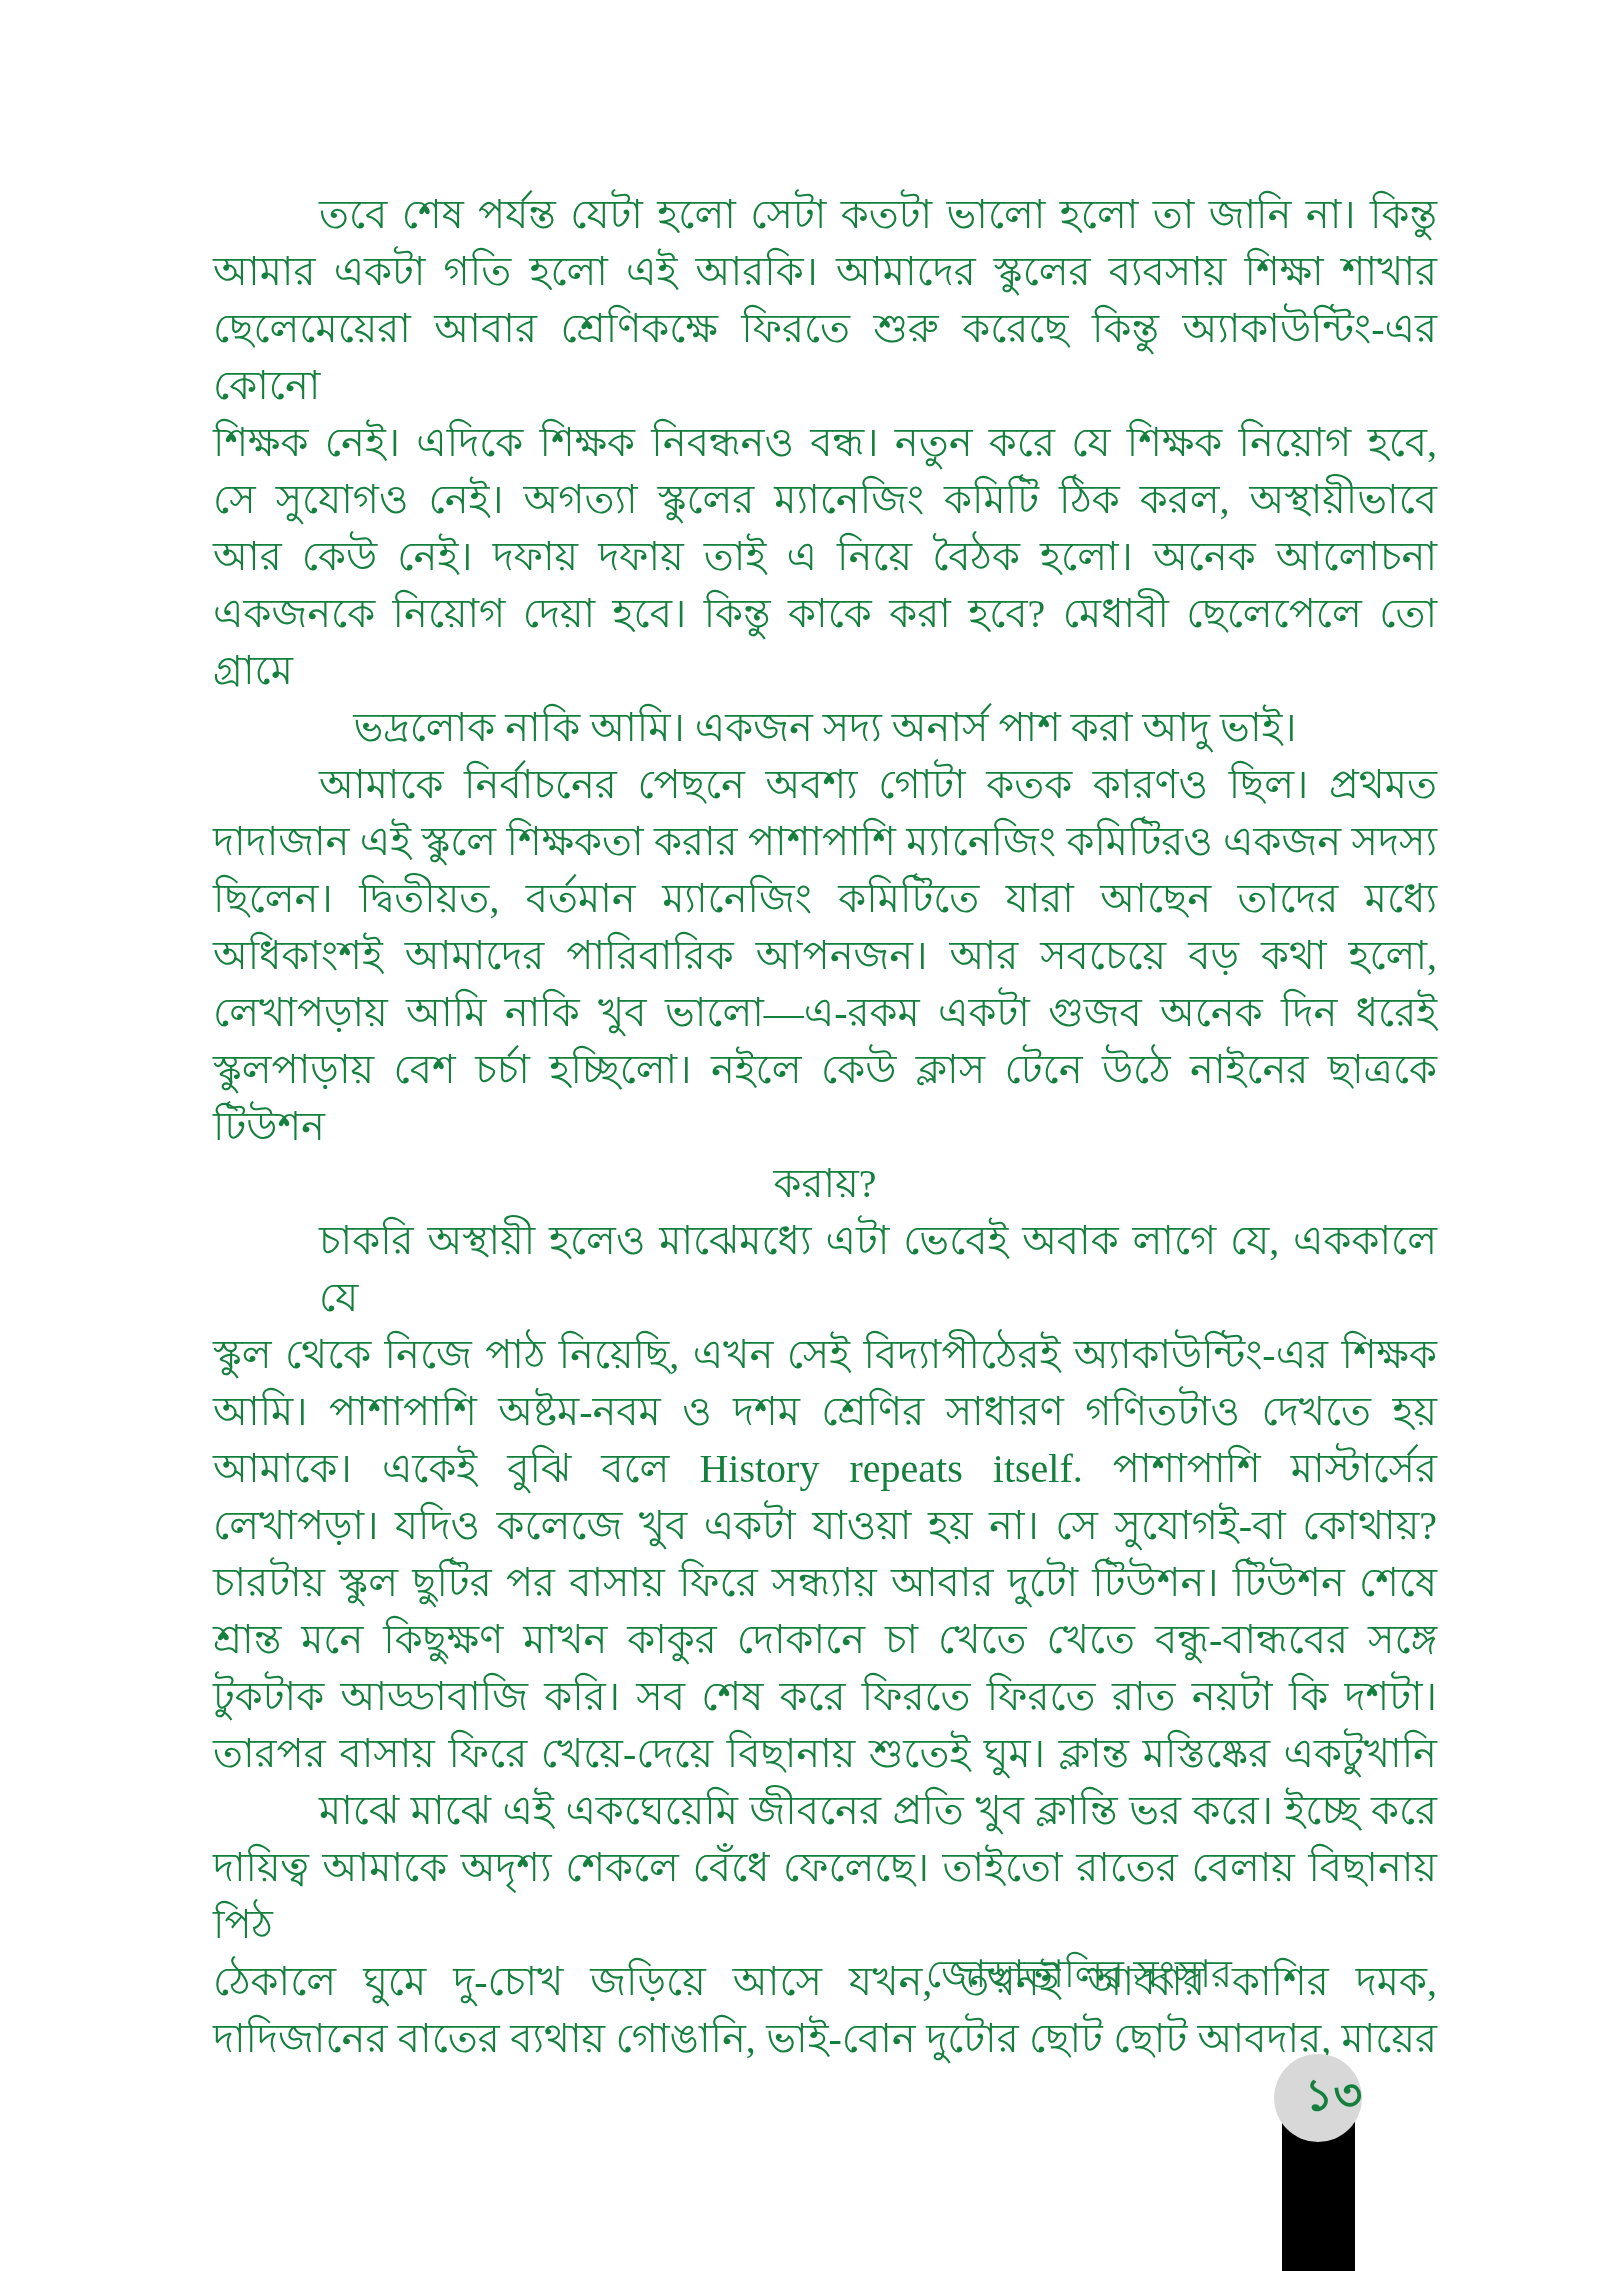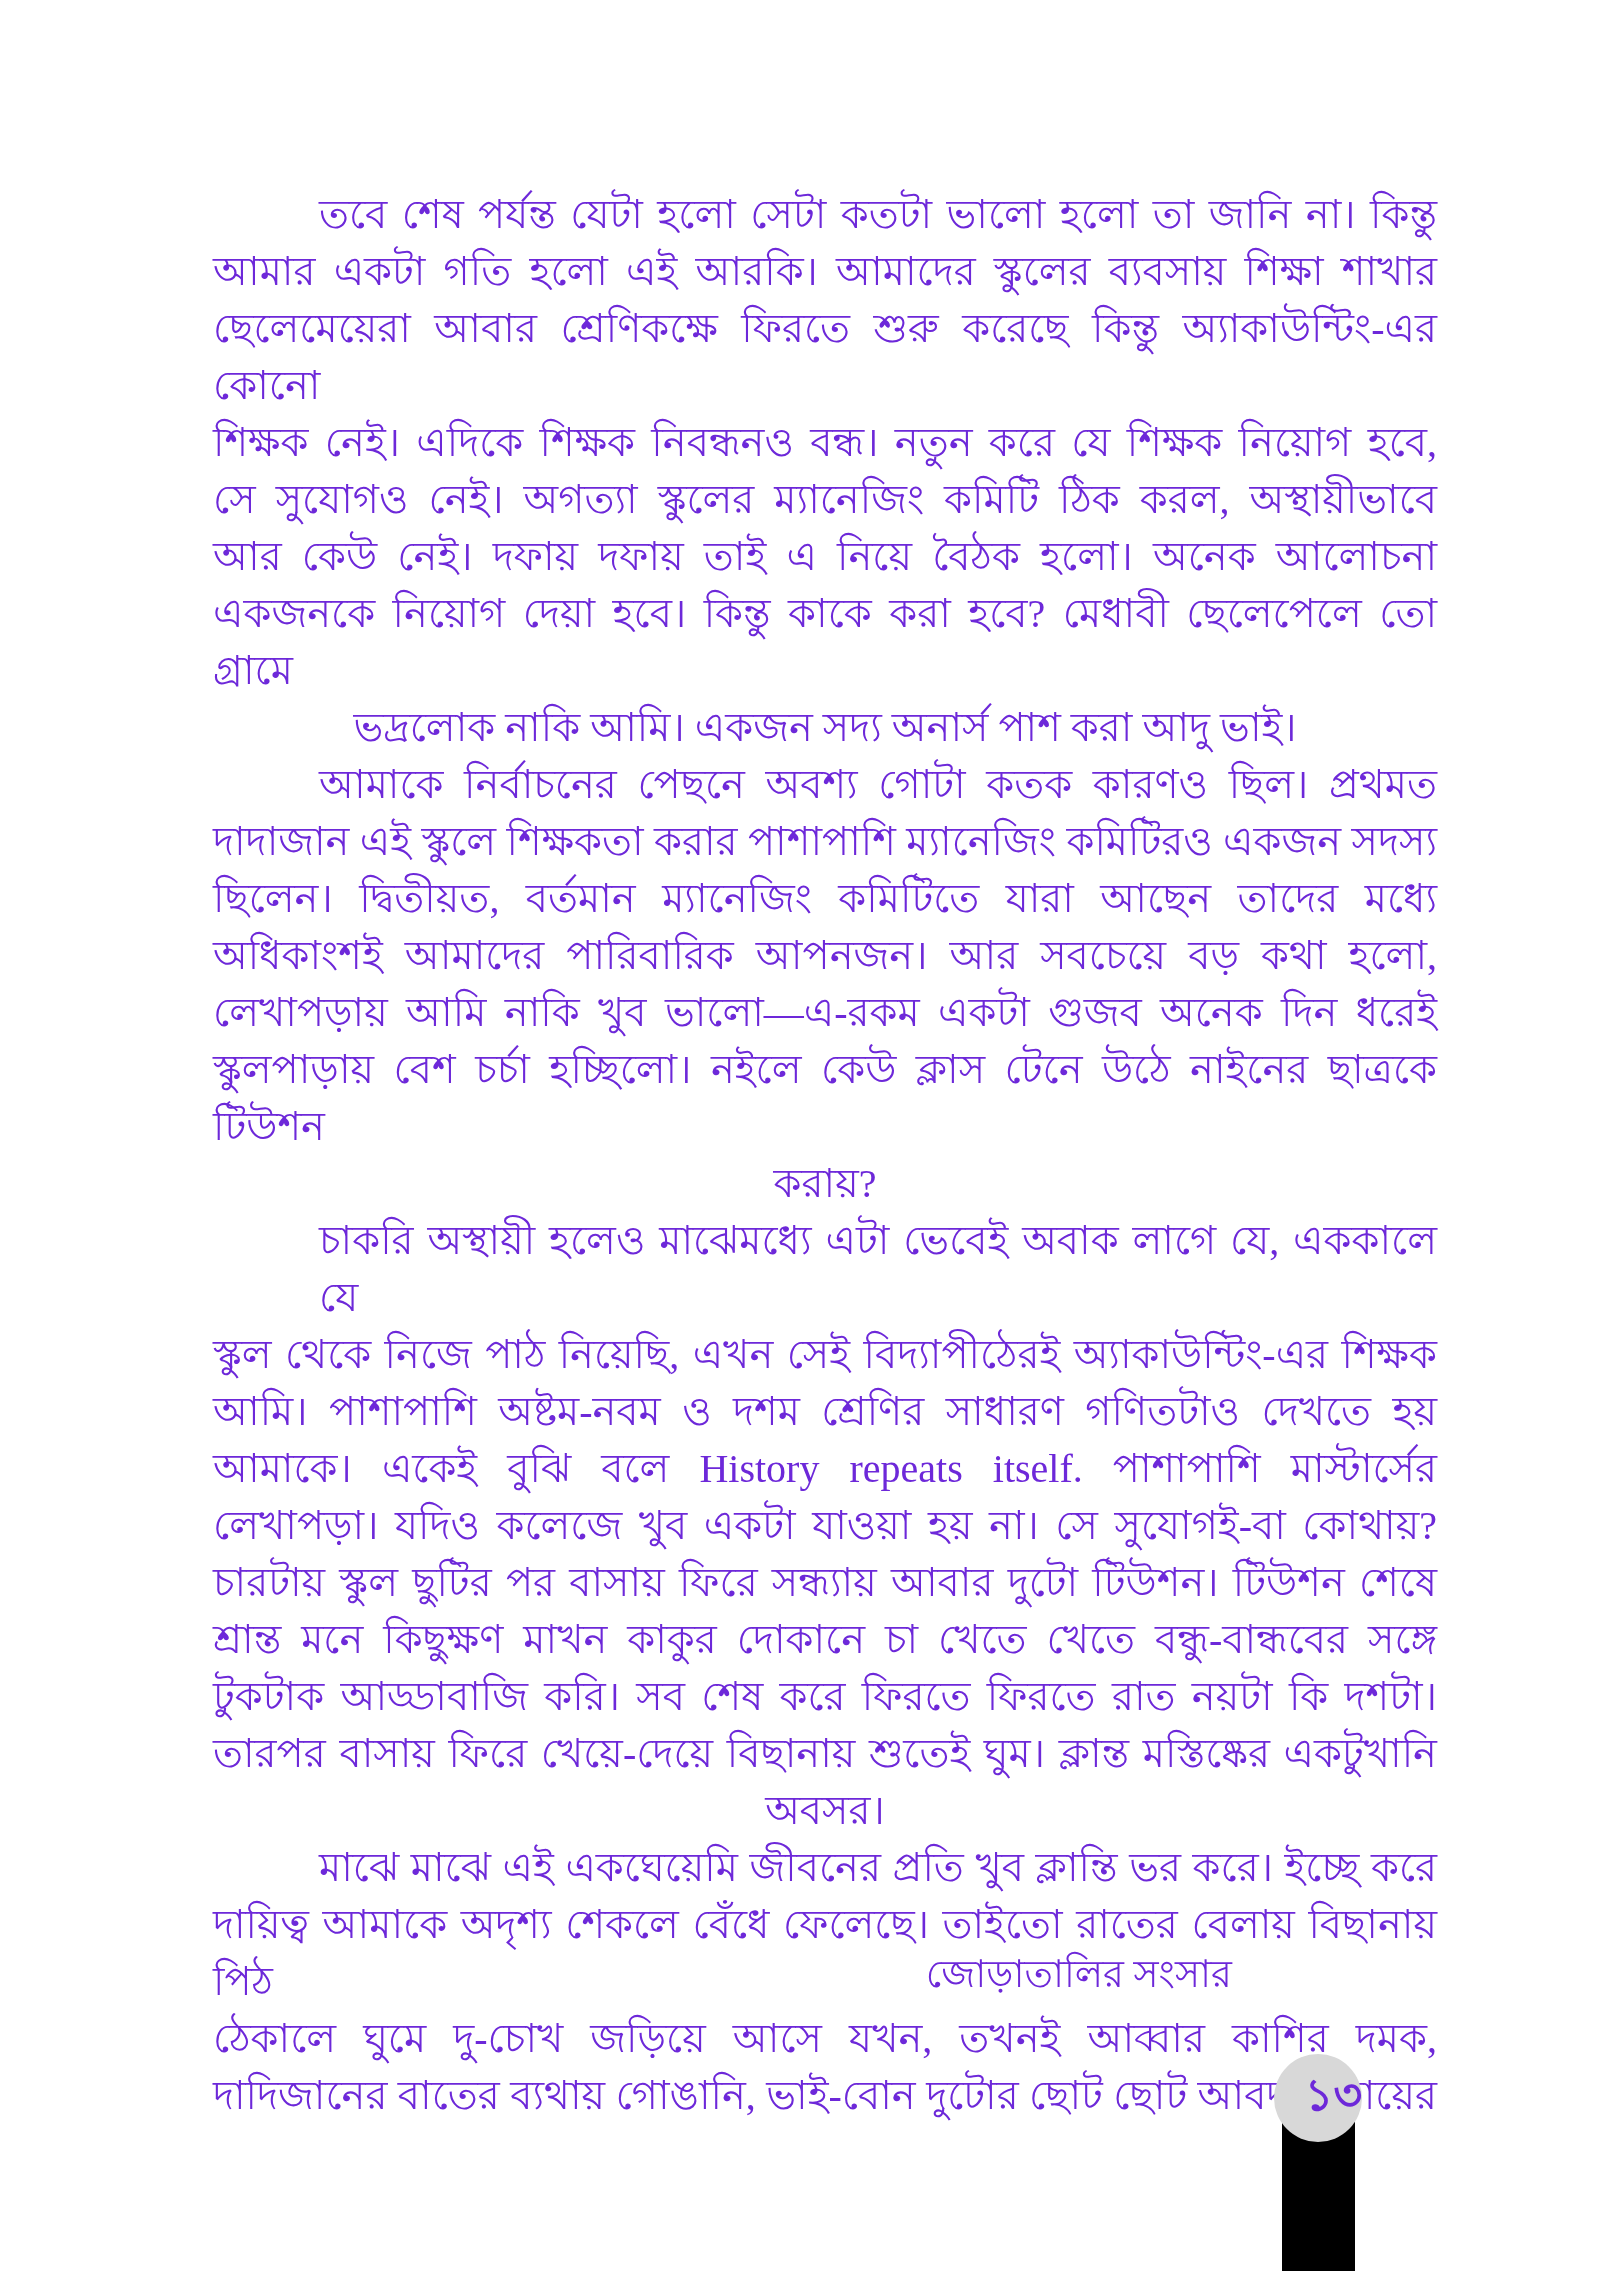"তবে শেষ পর্যন্ত যেটা হলো" div.page { color: #6d28d9 -> #15803d }
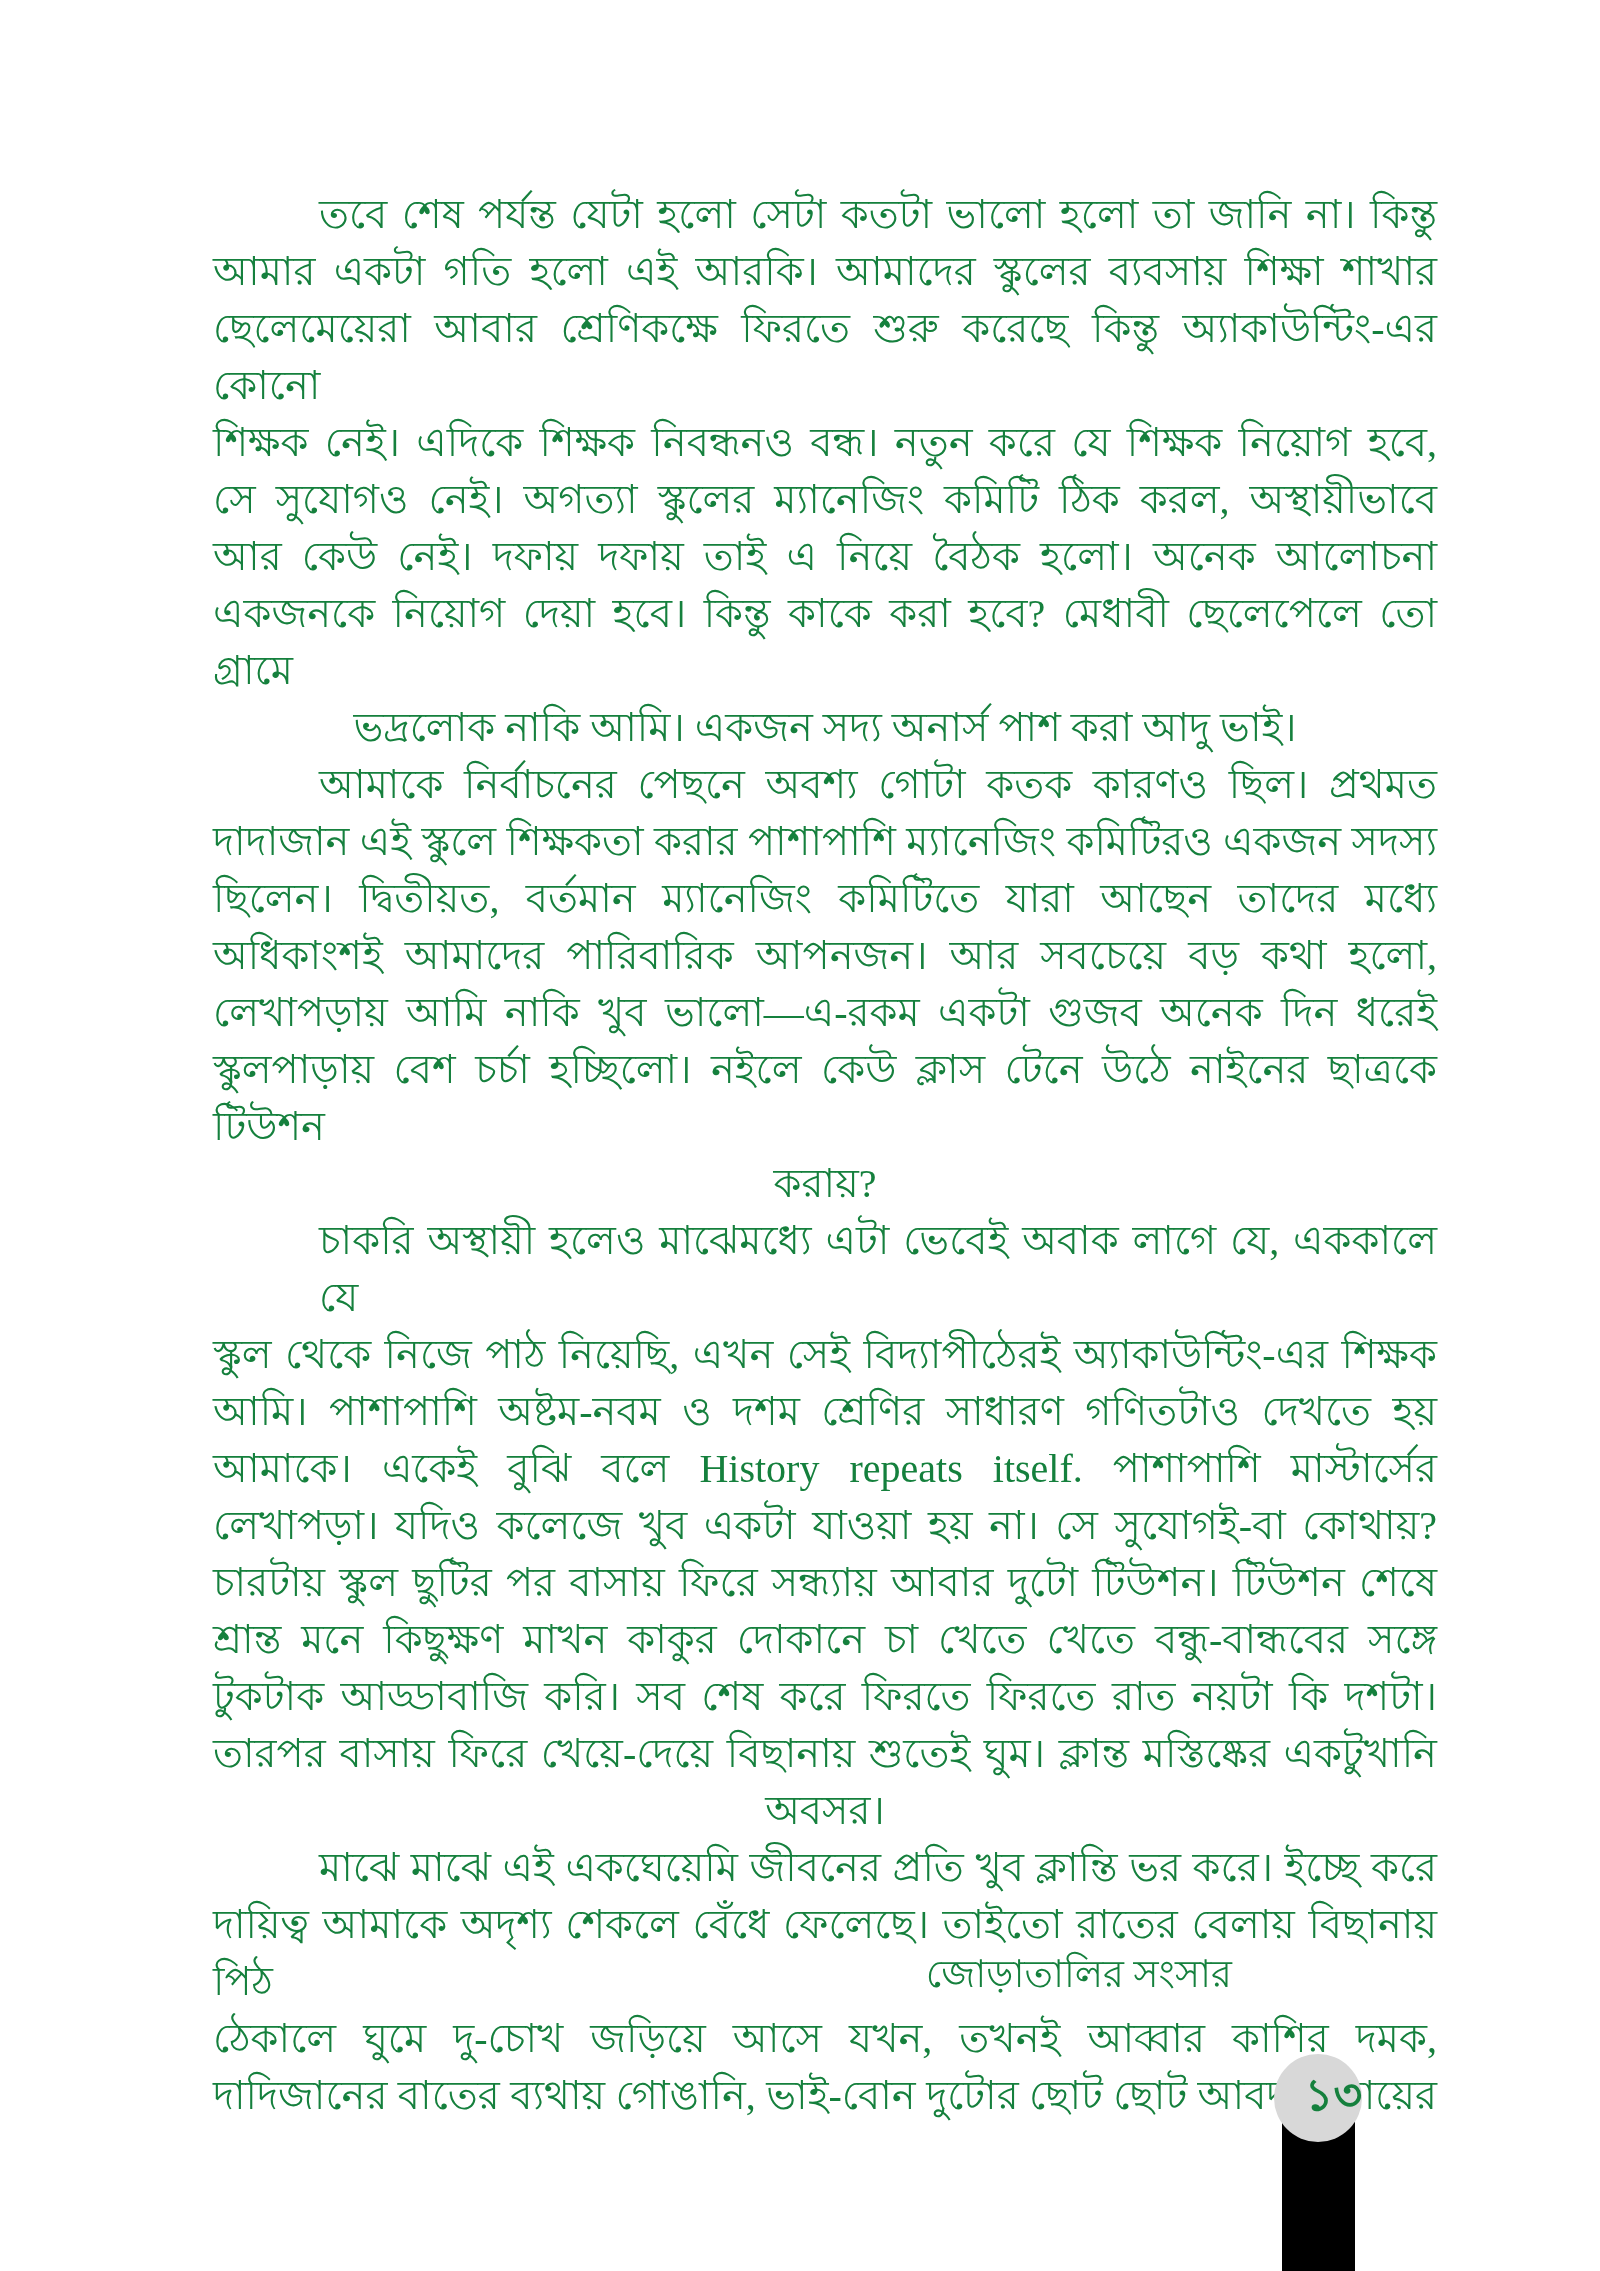"অবসর।" div.line { html: <div>অবসর।</div> -> none }
